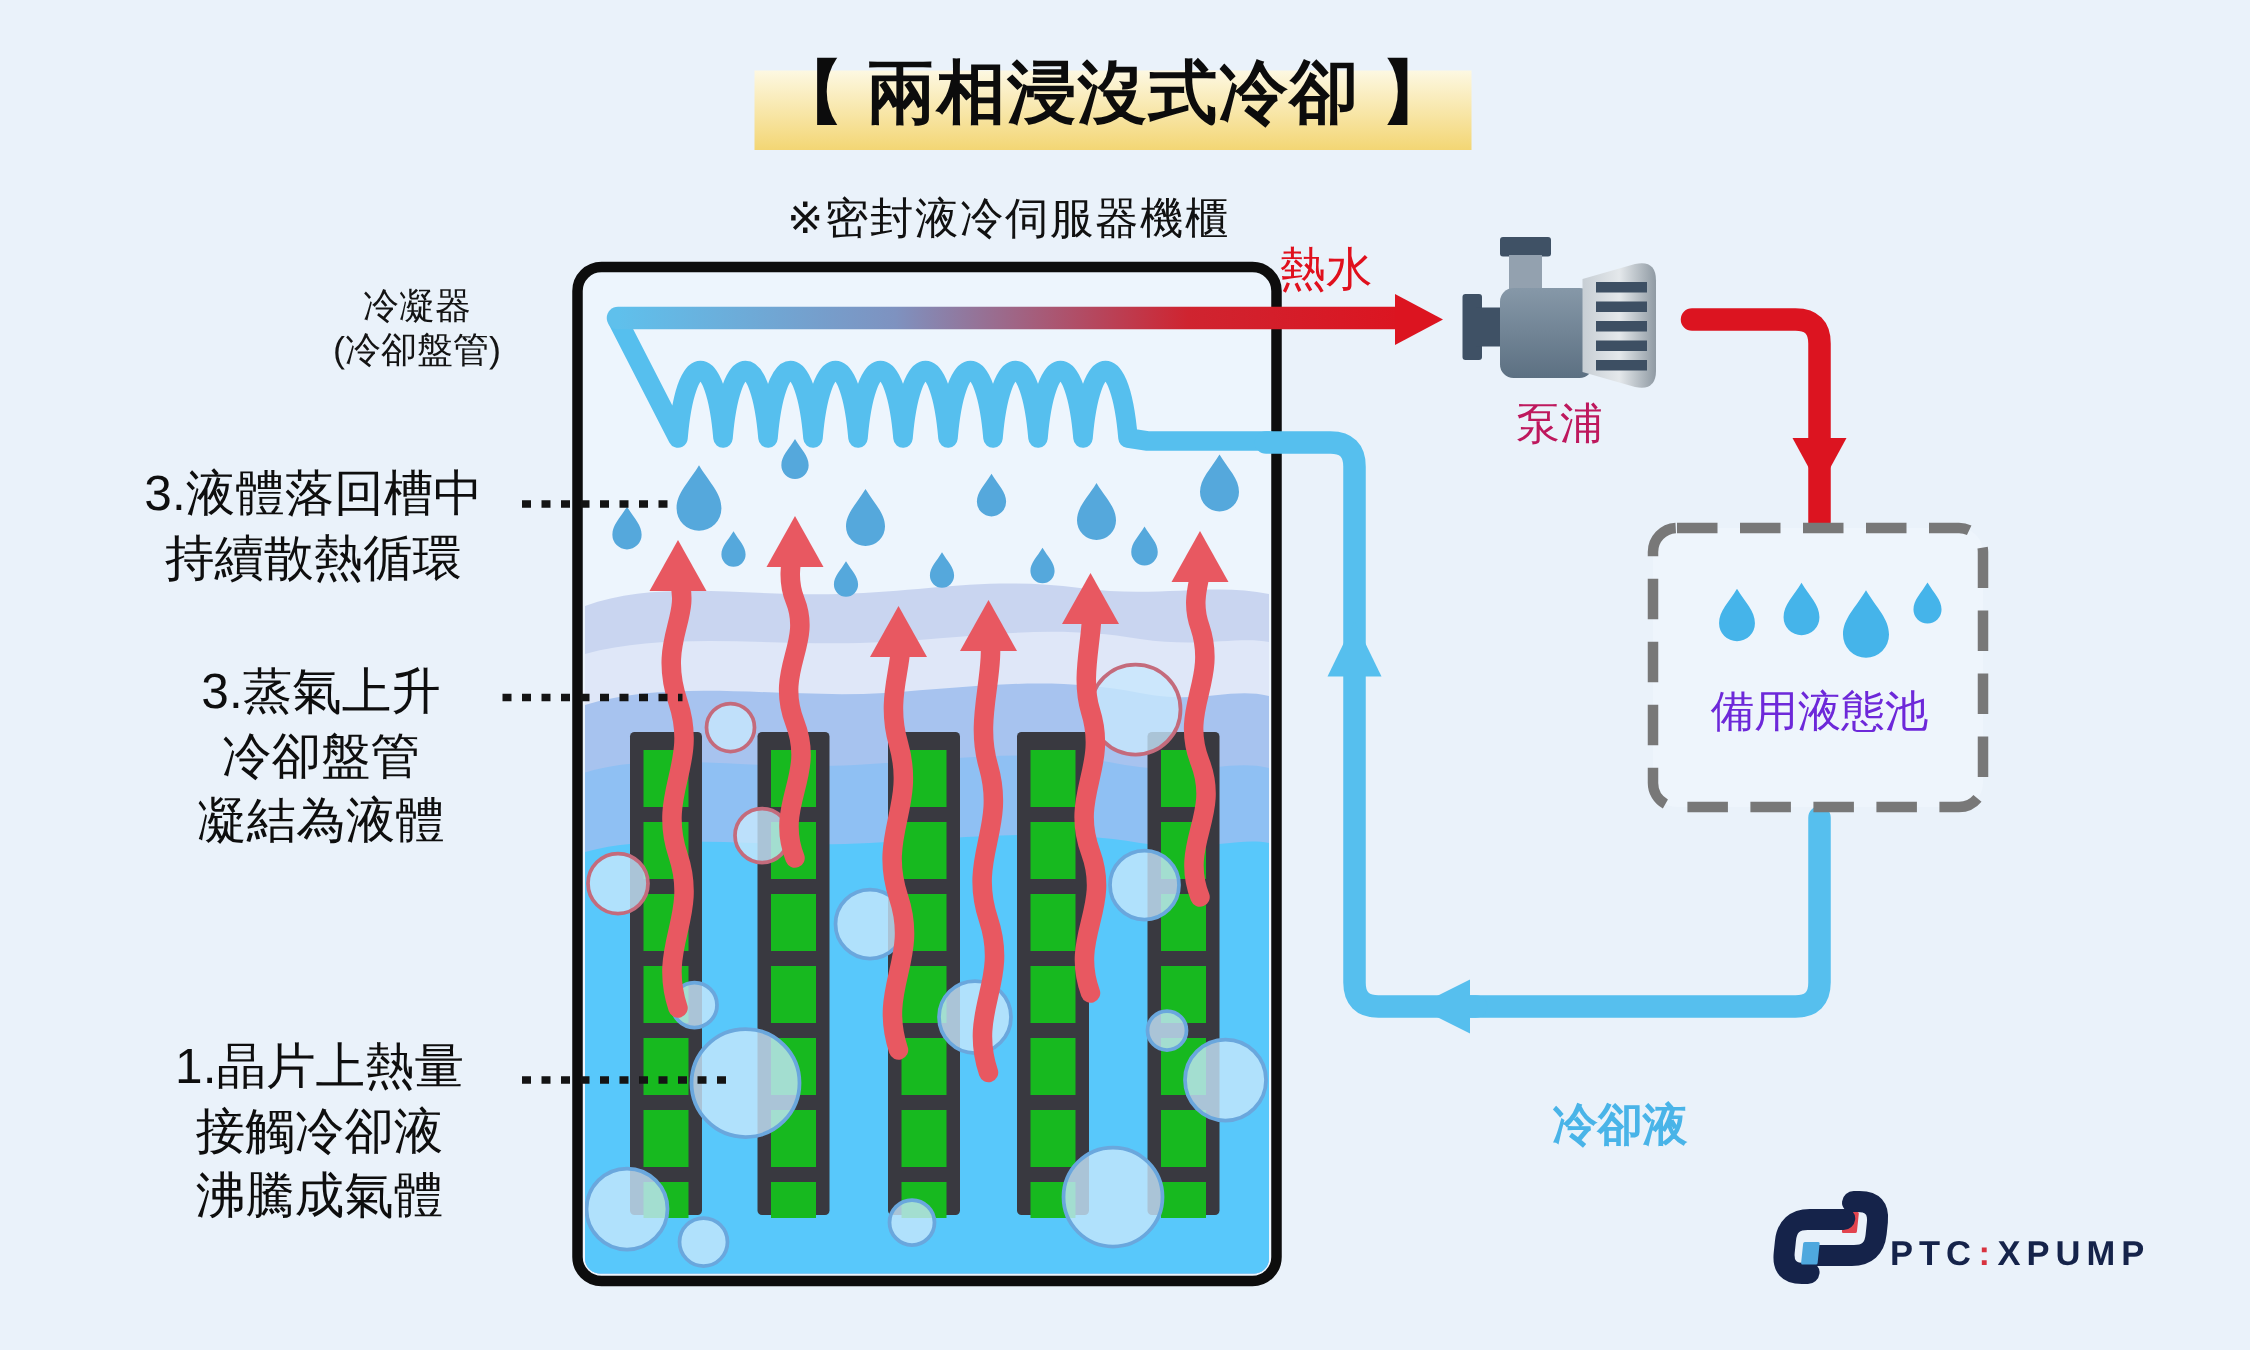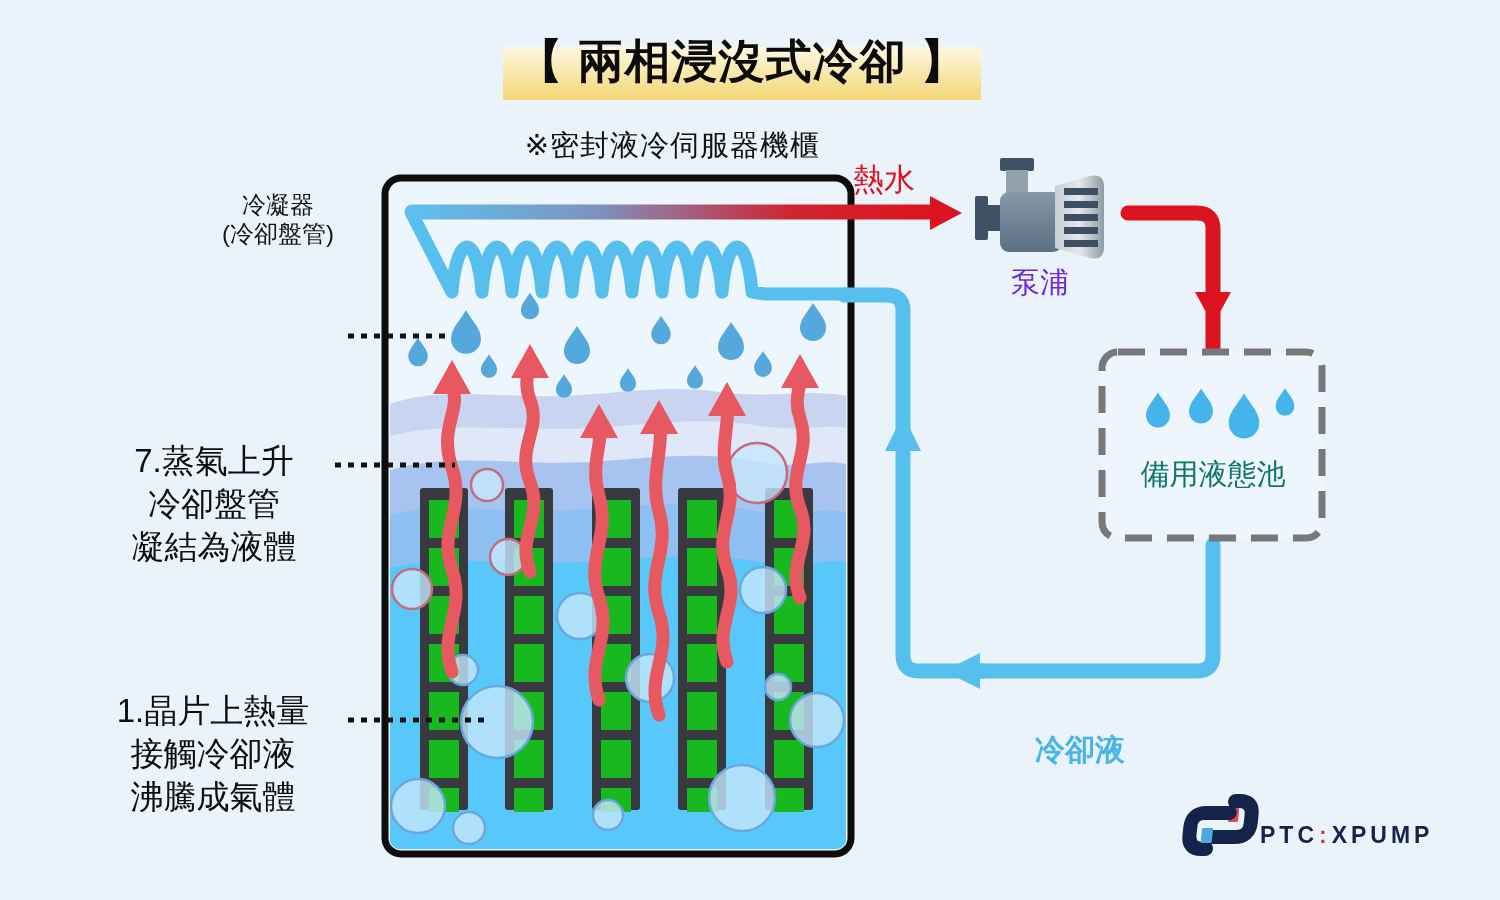"泵浦" .pumplbl { color: #6d28d9 -> #be185d }
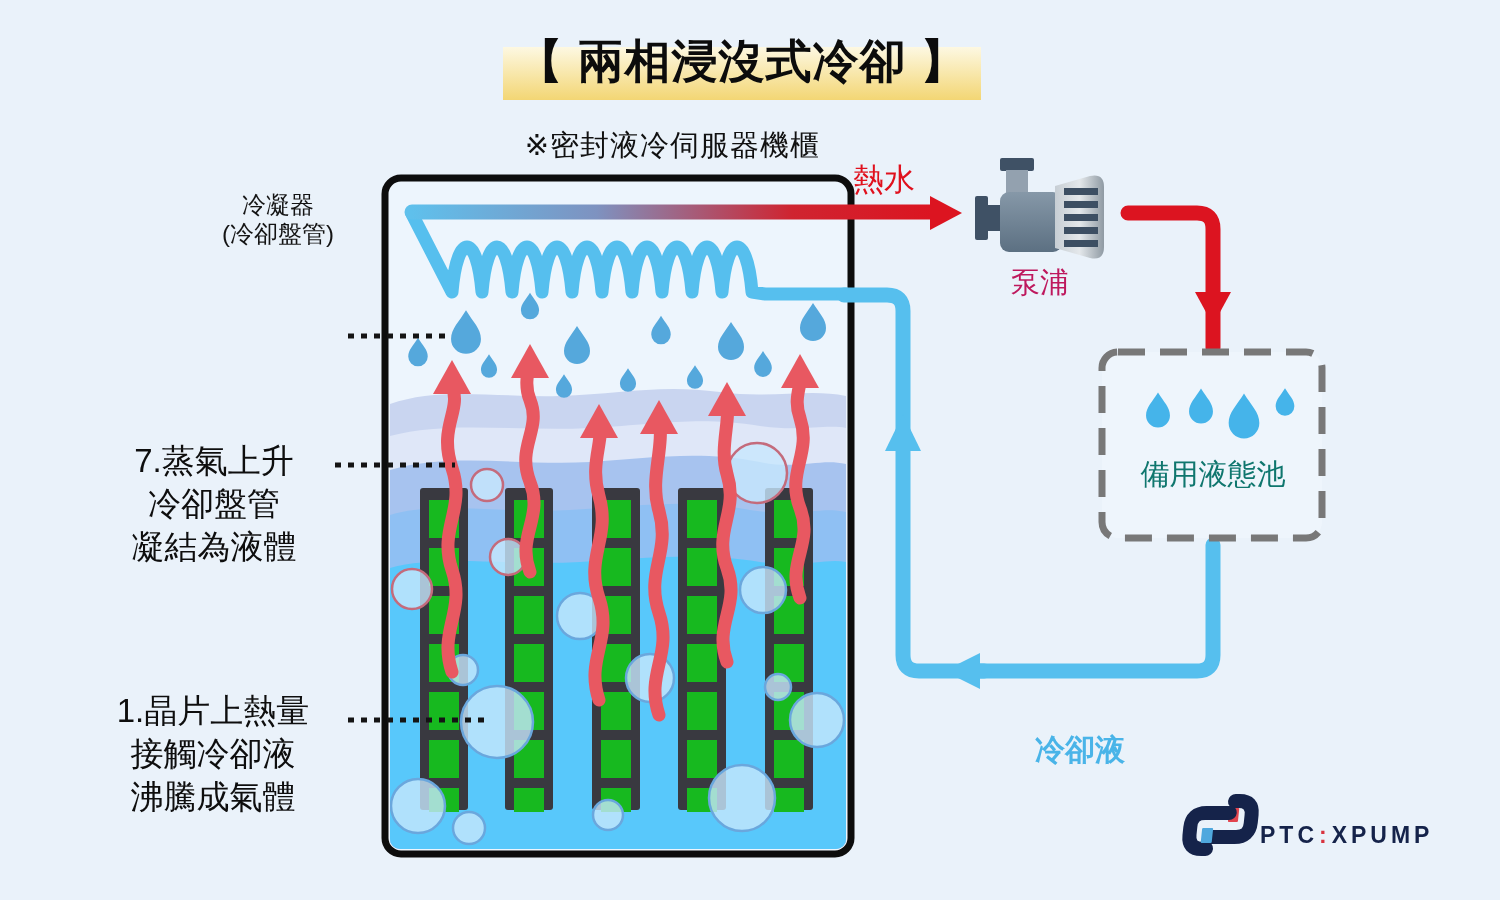"3.液體落回槽中" div.abs { html: none -> <div> <div>3.液體落回槽中</div> <div>持續散熱循環</div> </div> }
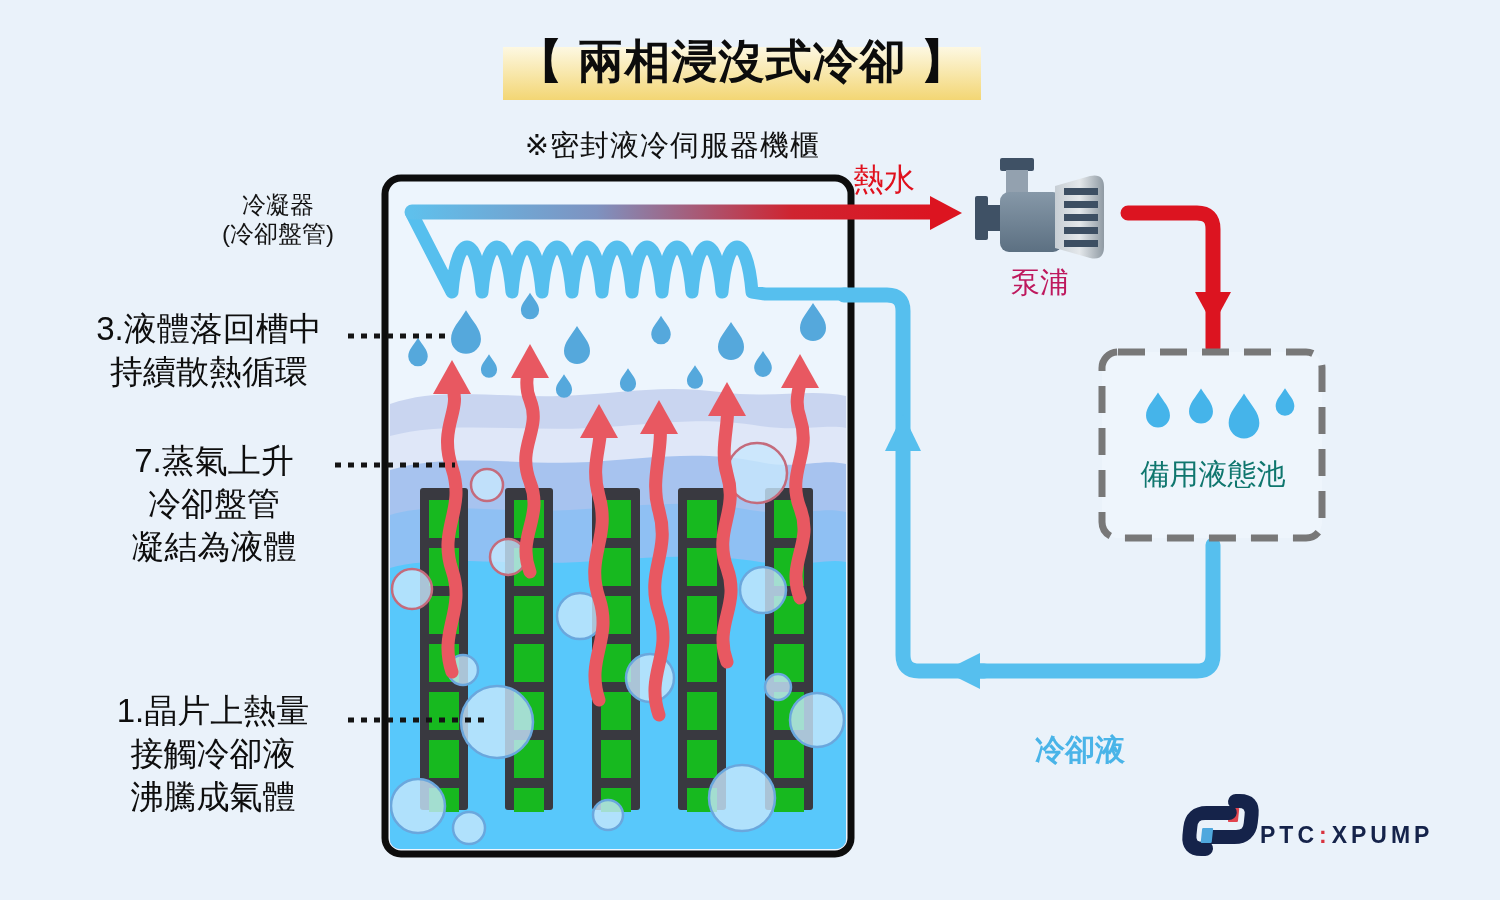"7.蒸氣上升" div { text: 7 -> 3 }
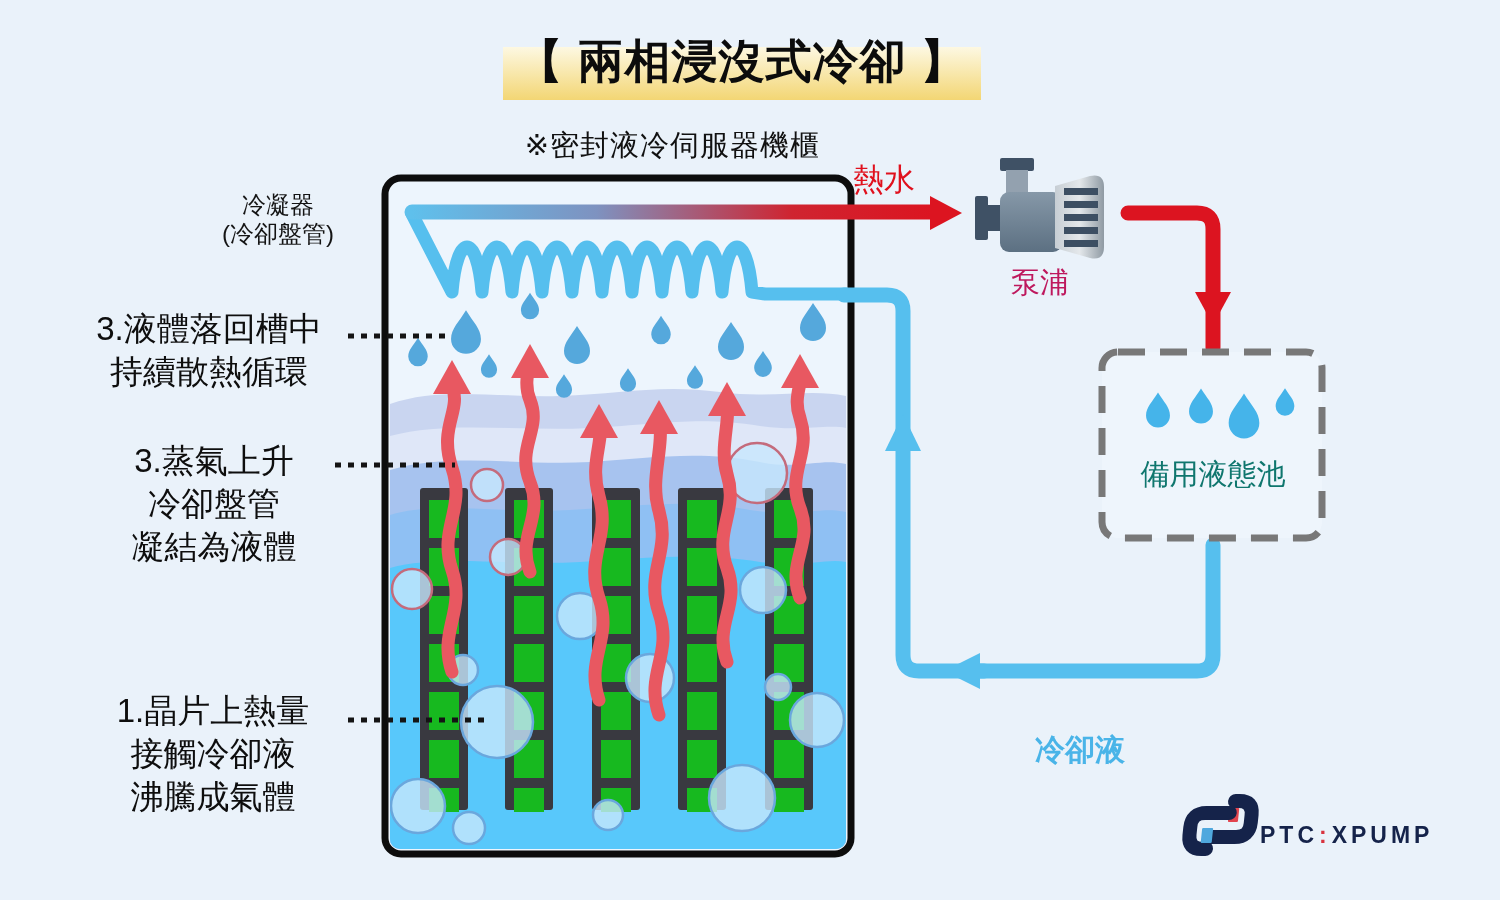"備用液態池" .reservelbl { color: #0f766e -> #6d28d9 }
